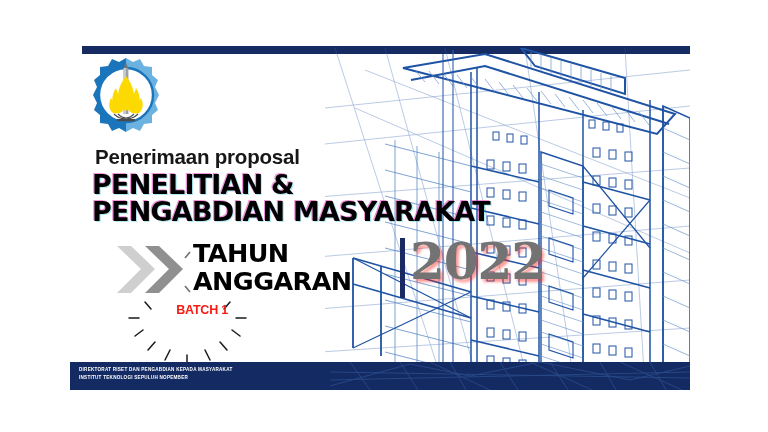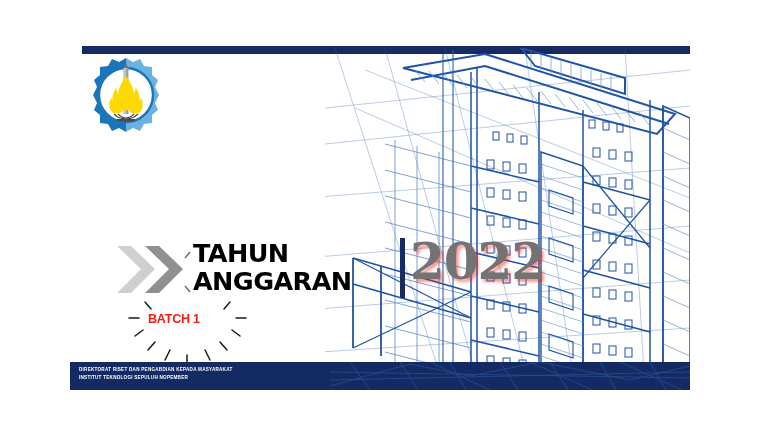"Penerimaan proposal" div { html: none -> <div> <div>Penerimaan proposal</div> <div>PENELITIAN &amp;</div> <div>PENGABDIAN MASYARAKAT</div> </div> }
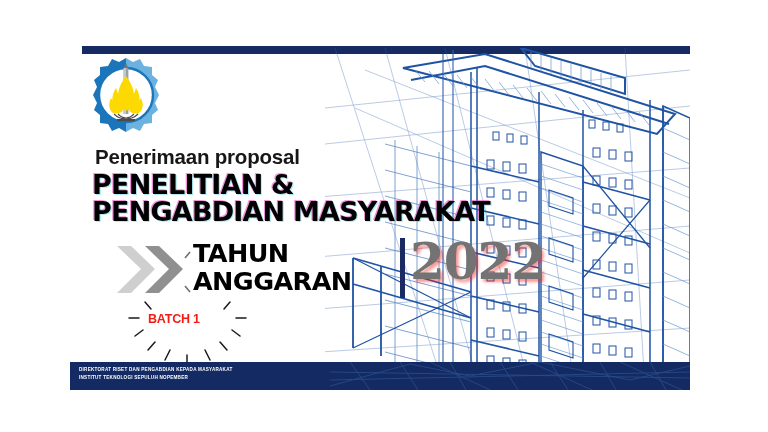"BATCH 1" #batch-label { text-align: left -> right; top: 14px -> 5px }
